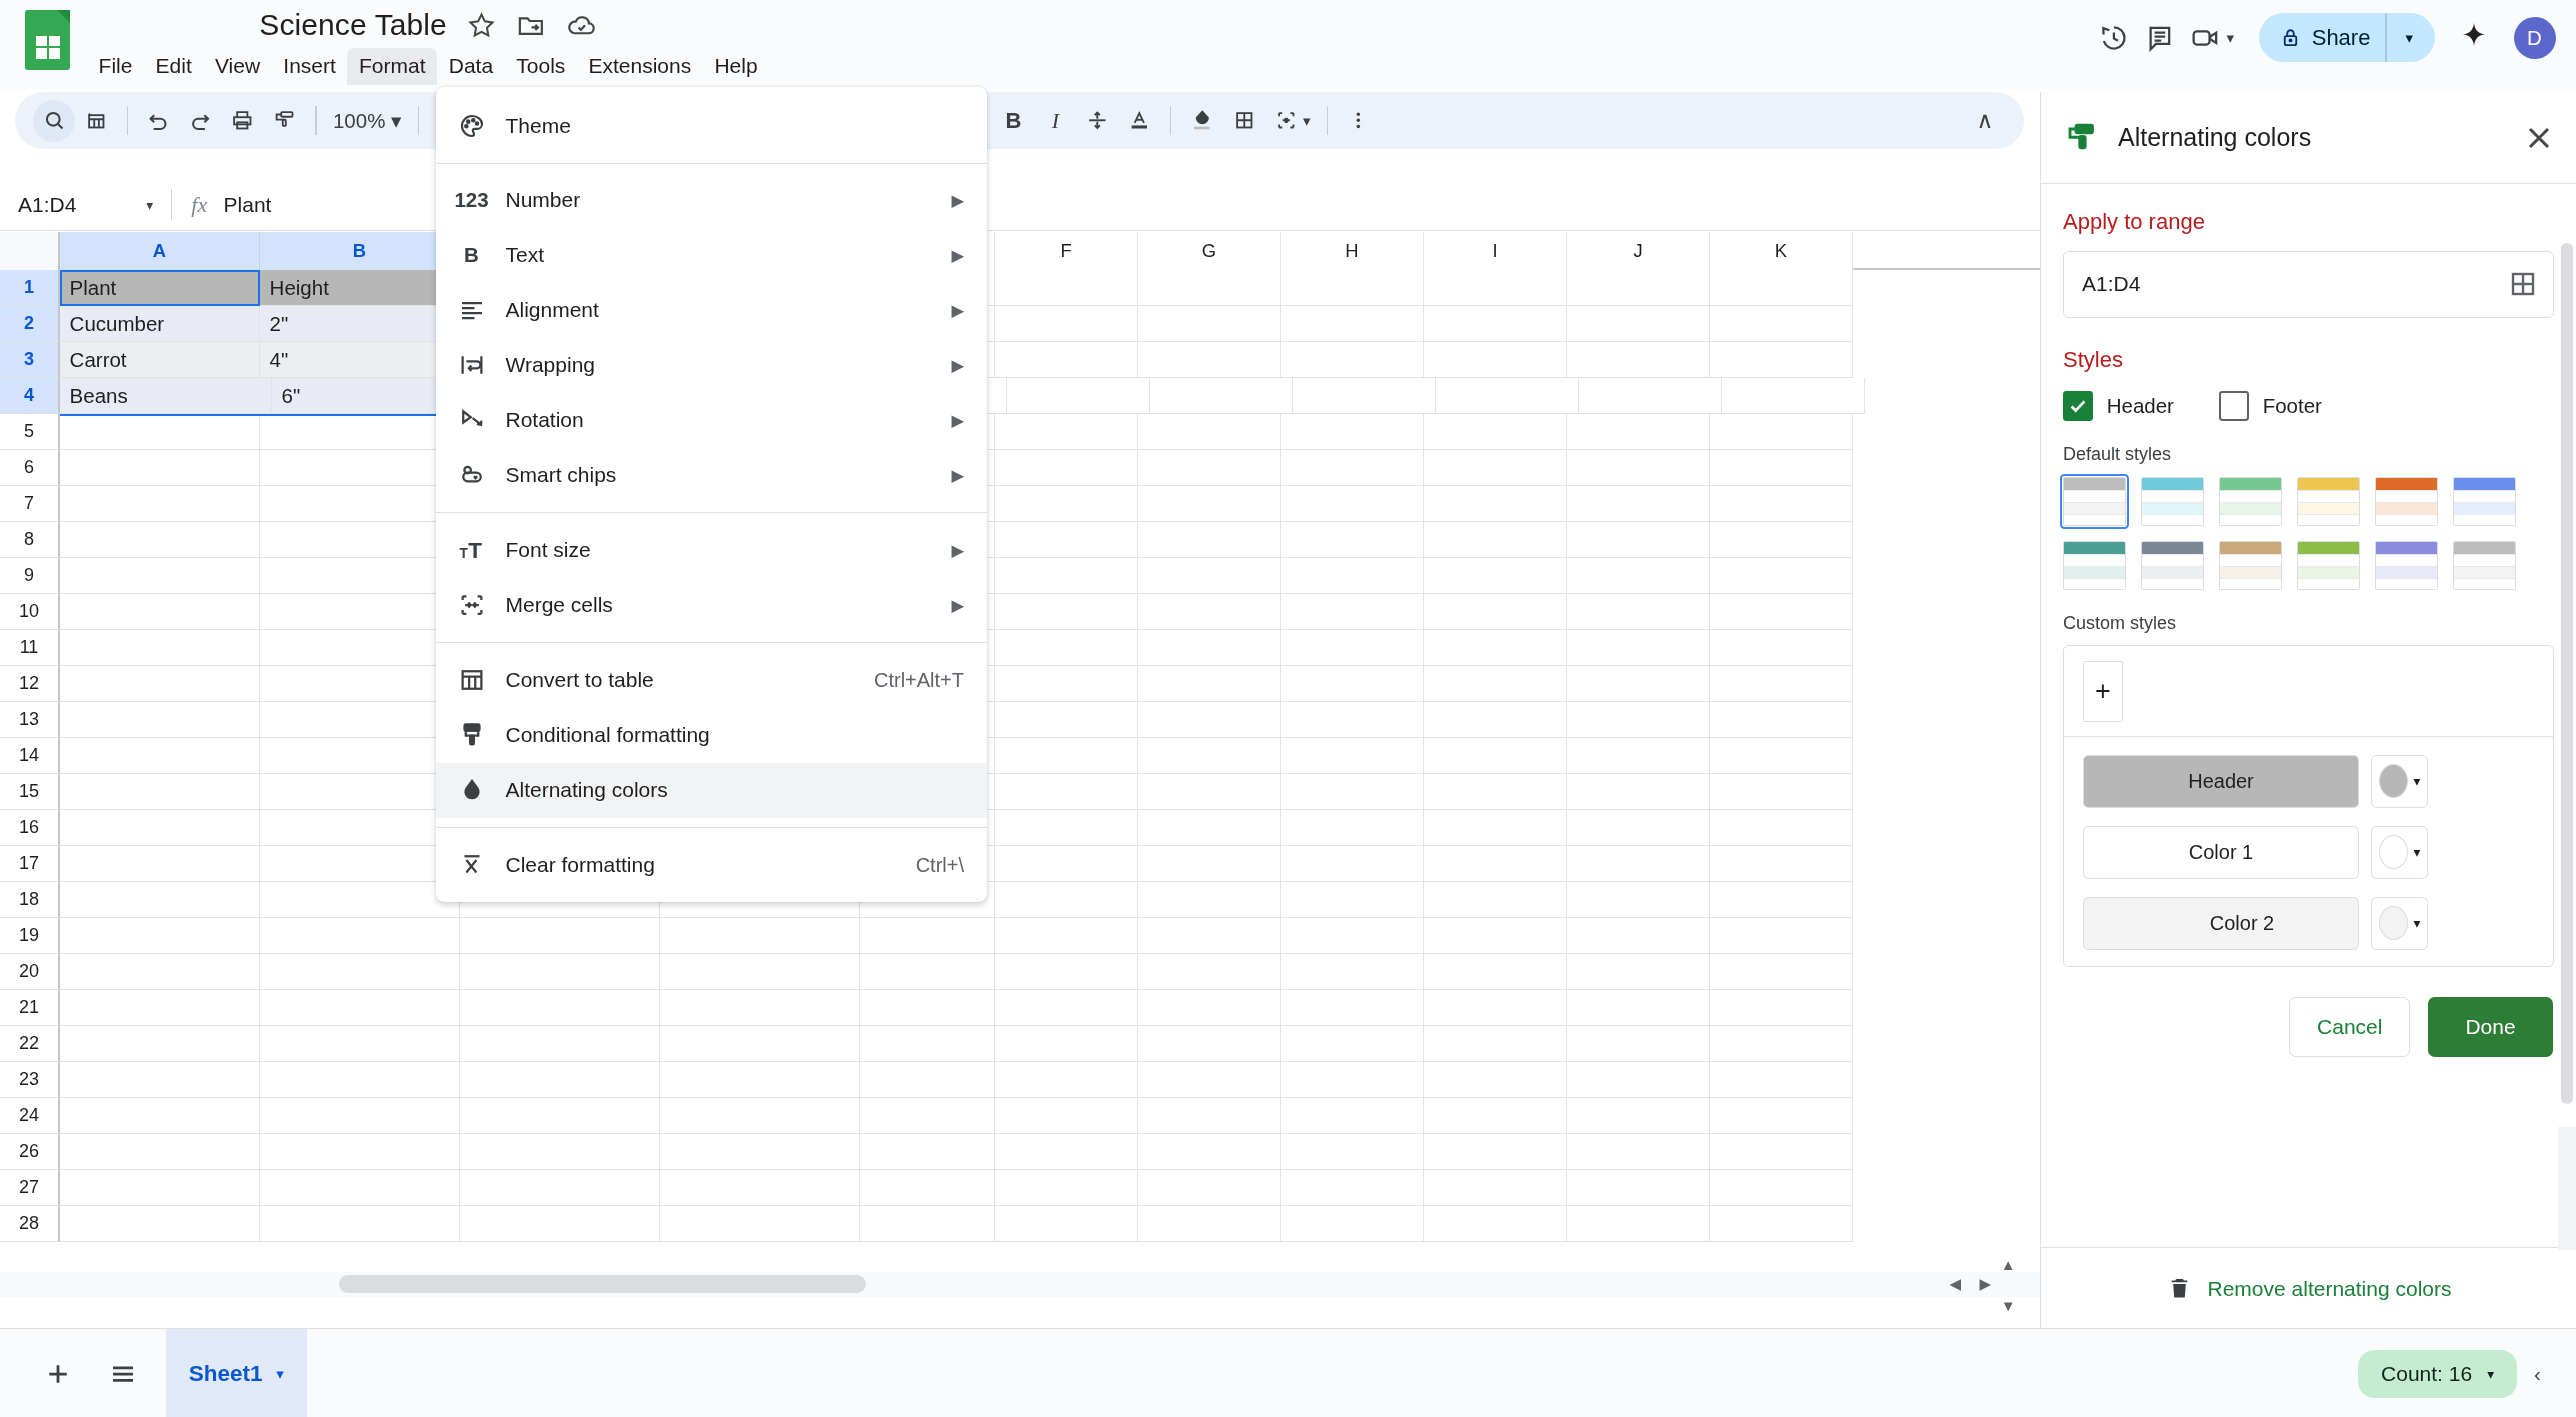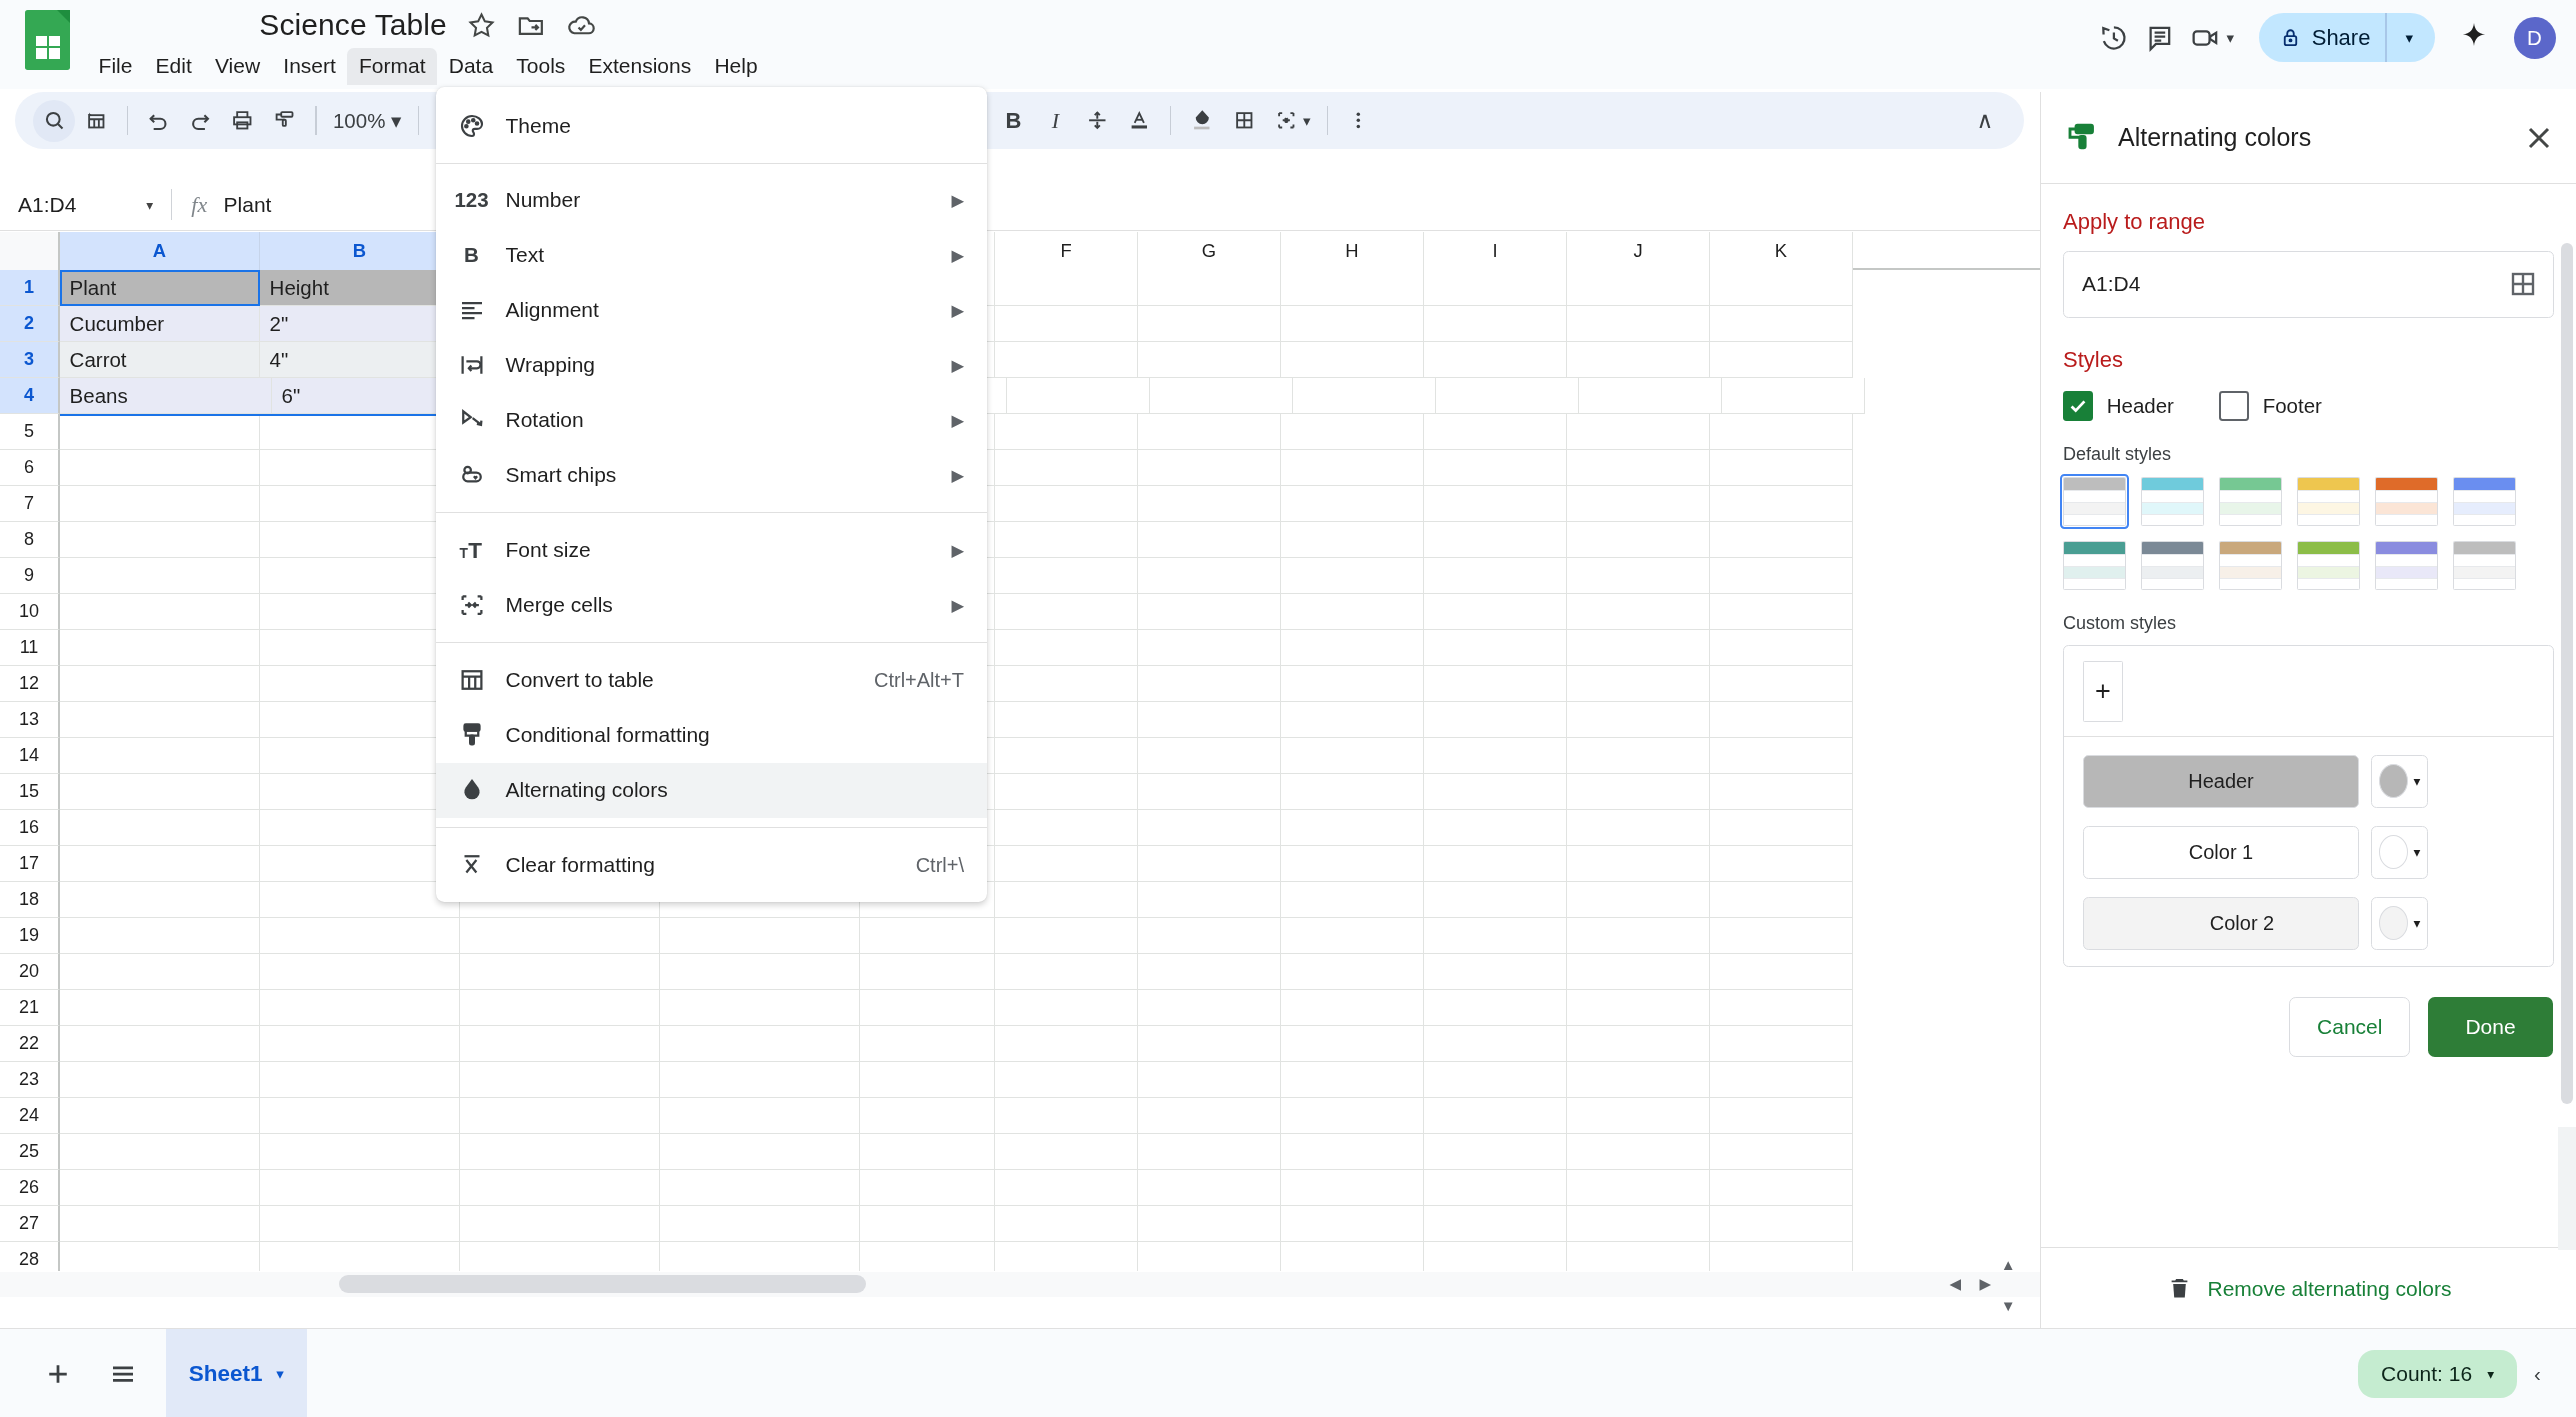"25" div.gridrow { html: <div> <div>25</div> <div></div> <div></div> <div></div> <div></div> <div></div> <div></div> <div></div> <div></div> <div></div> <div></div> <div></div> </div> -> none }
